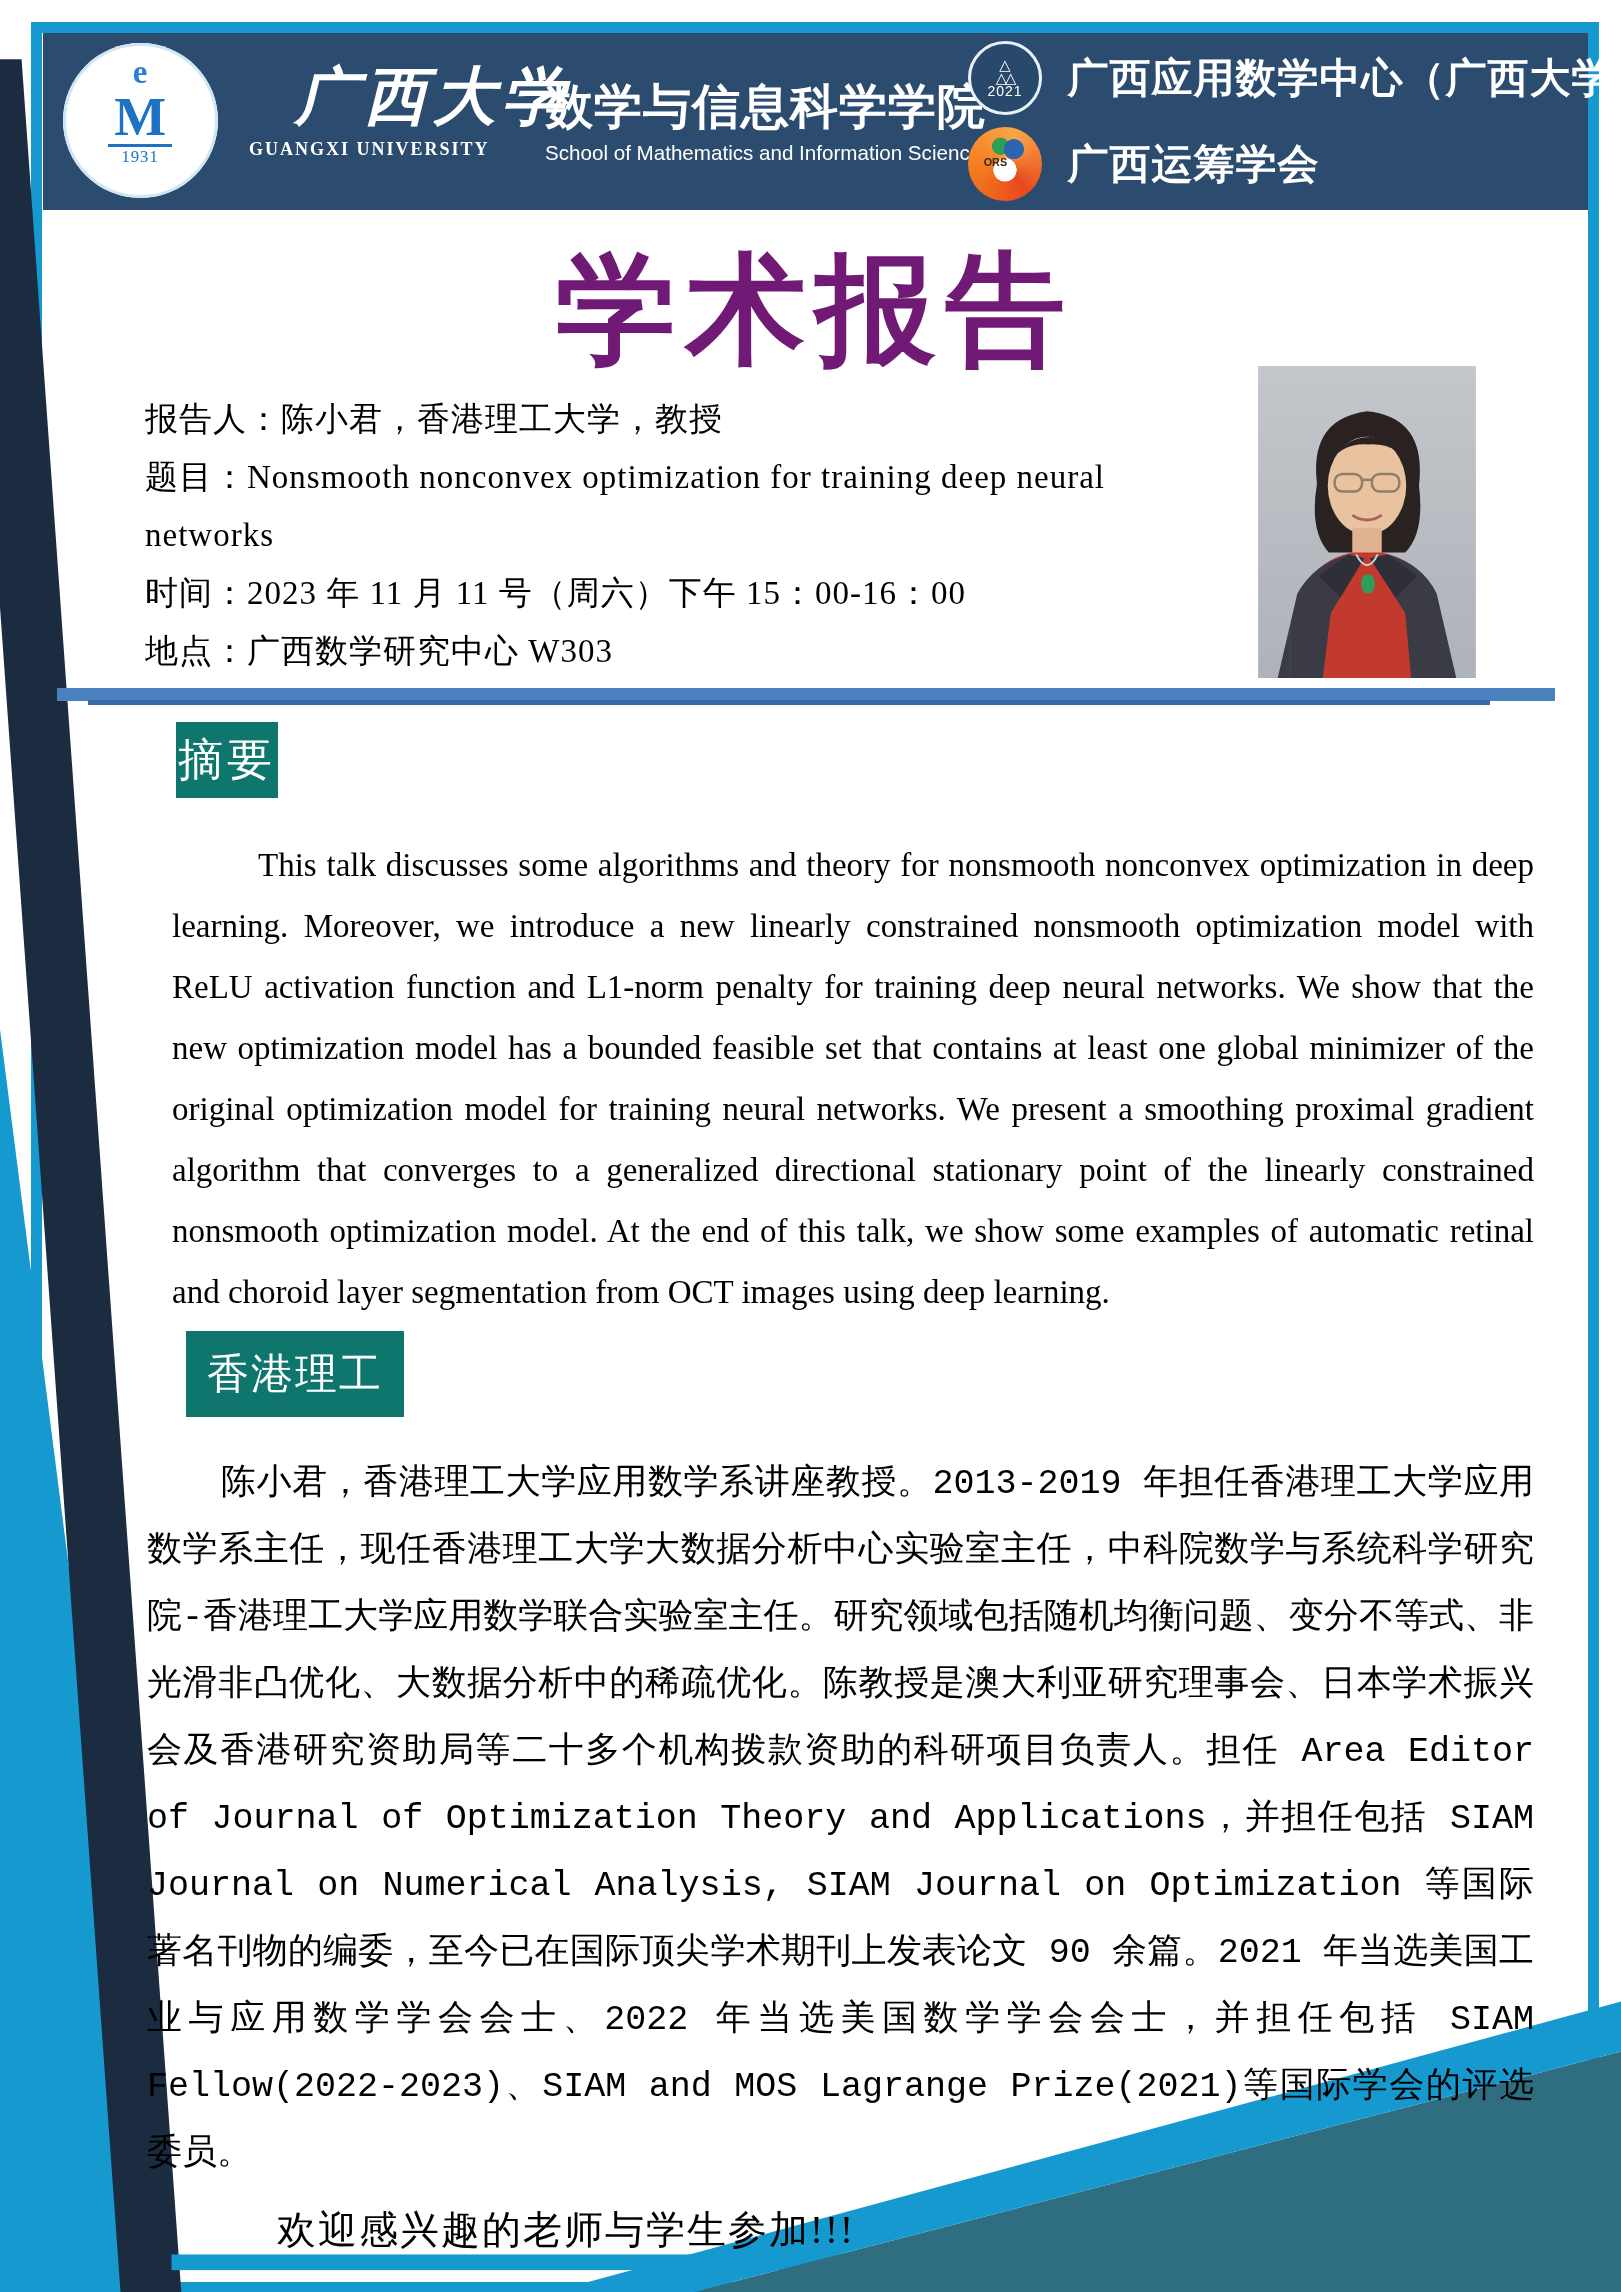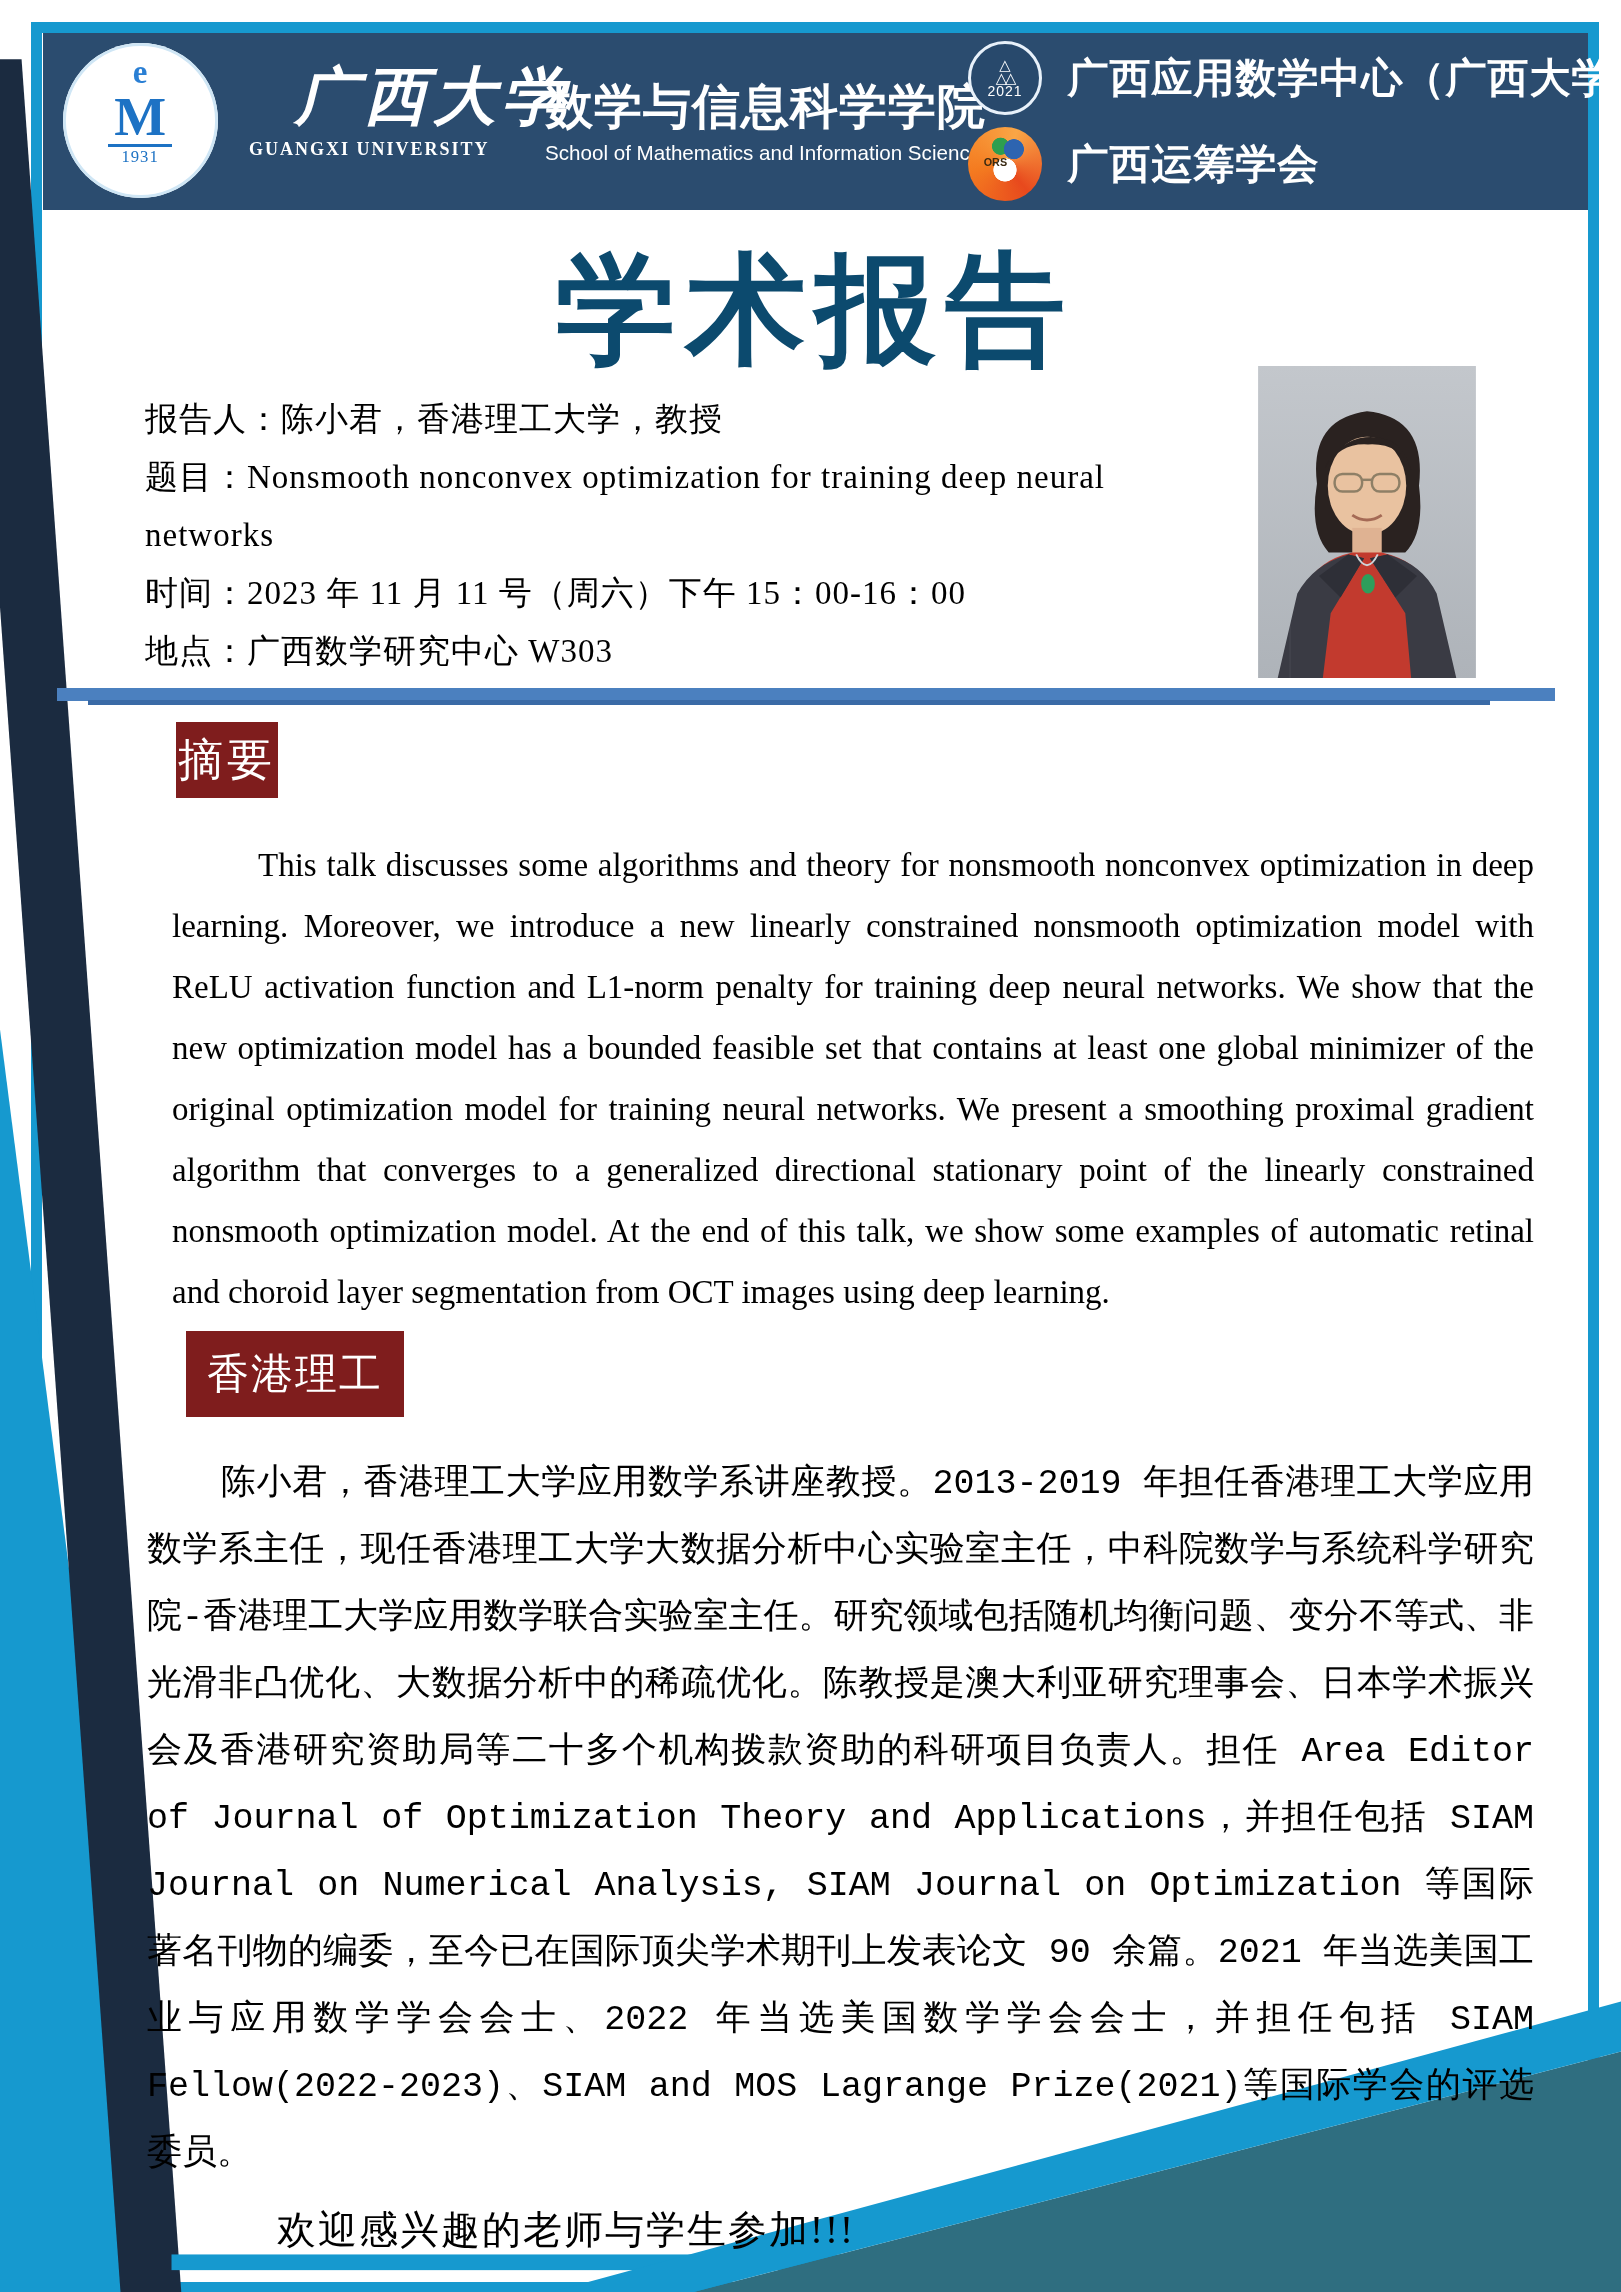"学术报告" .title { color: #0c4a6e -> #701a75 }
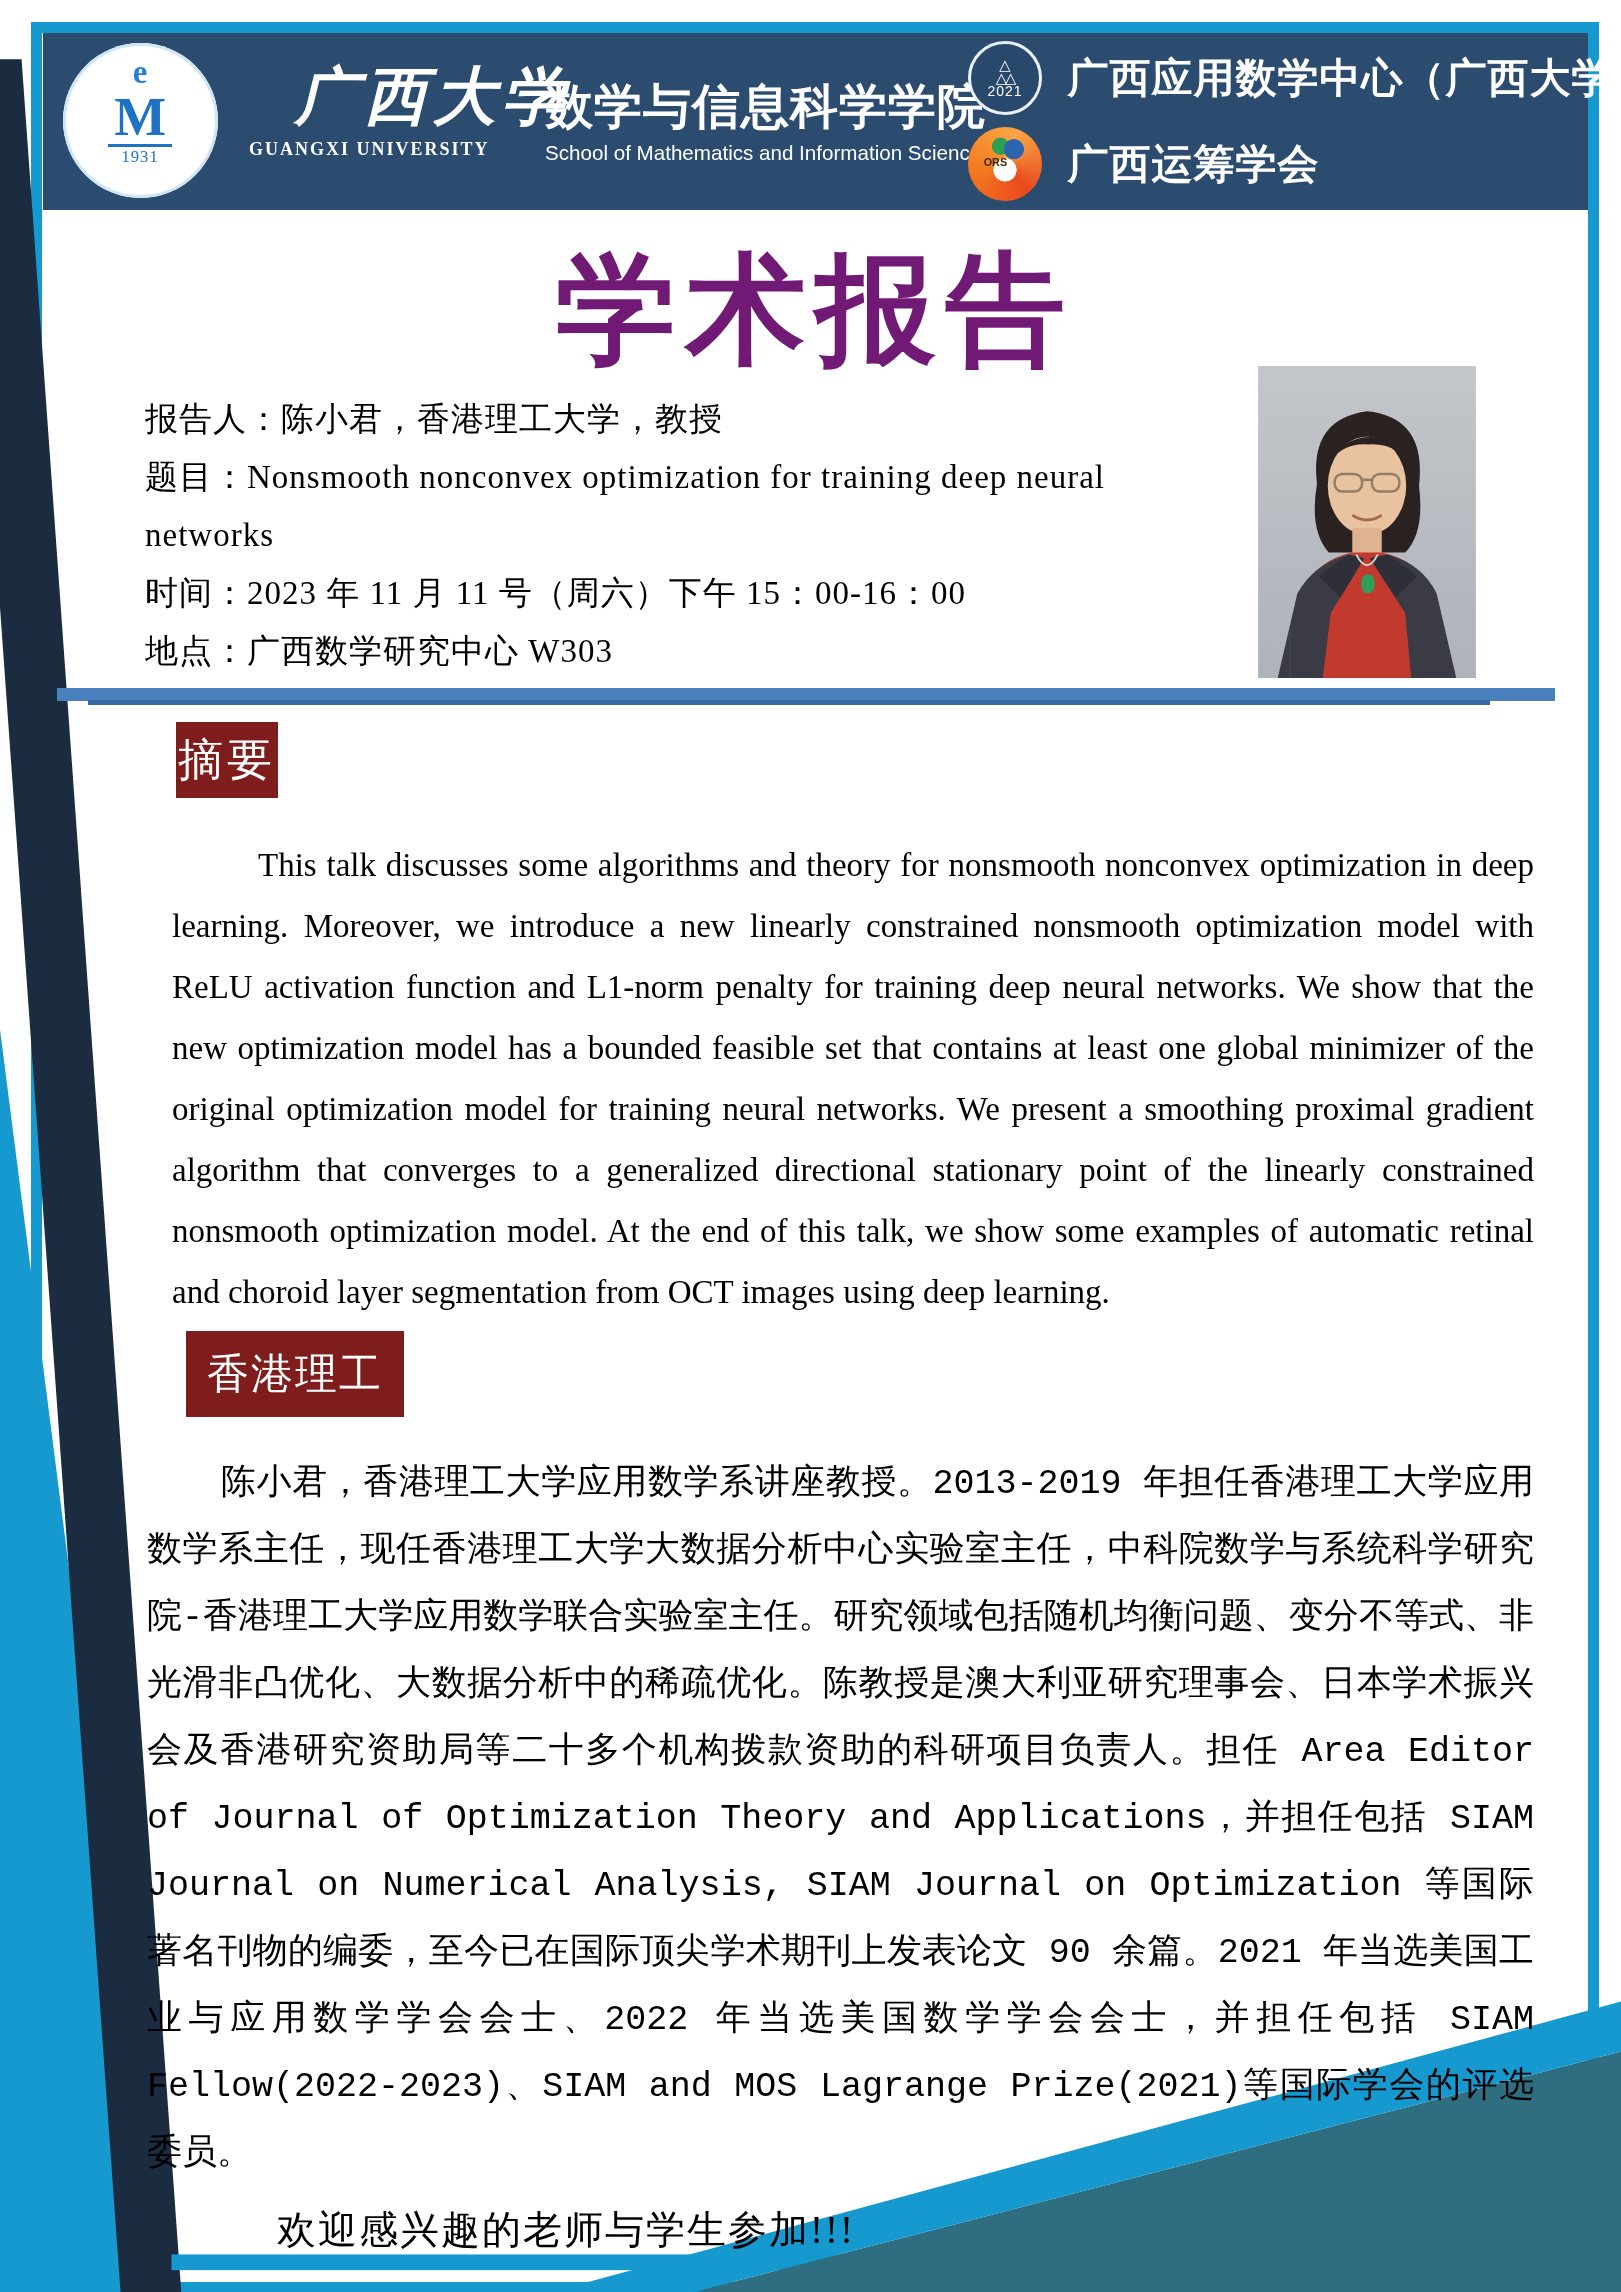"摘要" .badge { background: #7f1d1d -> #0f766e }
